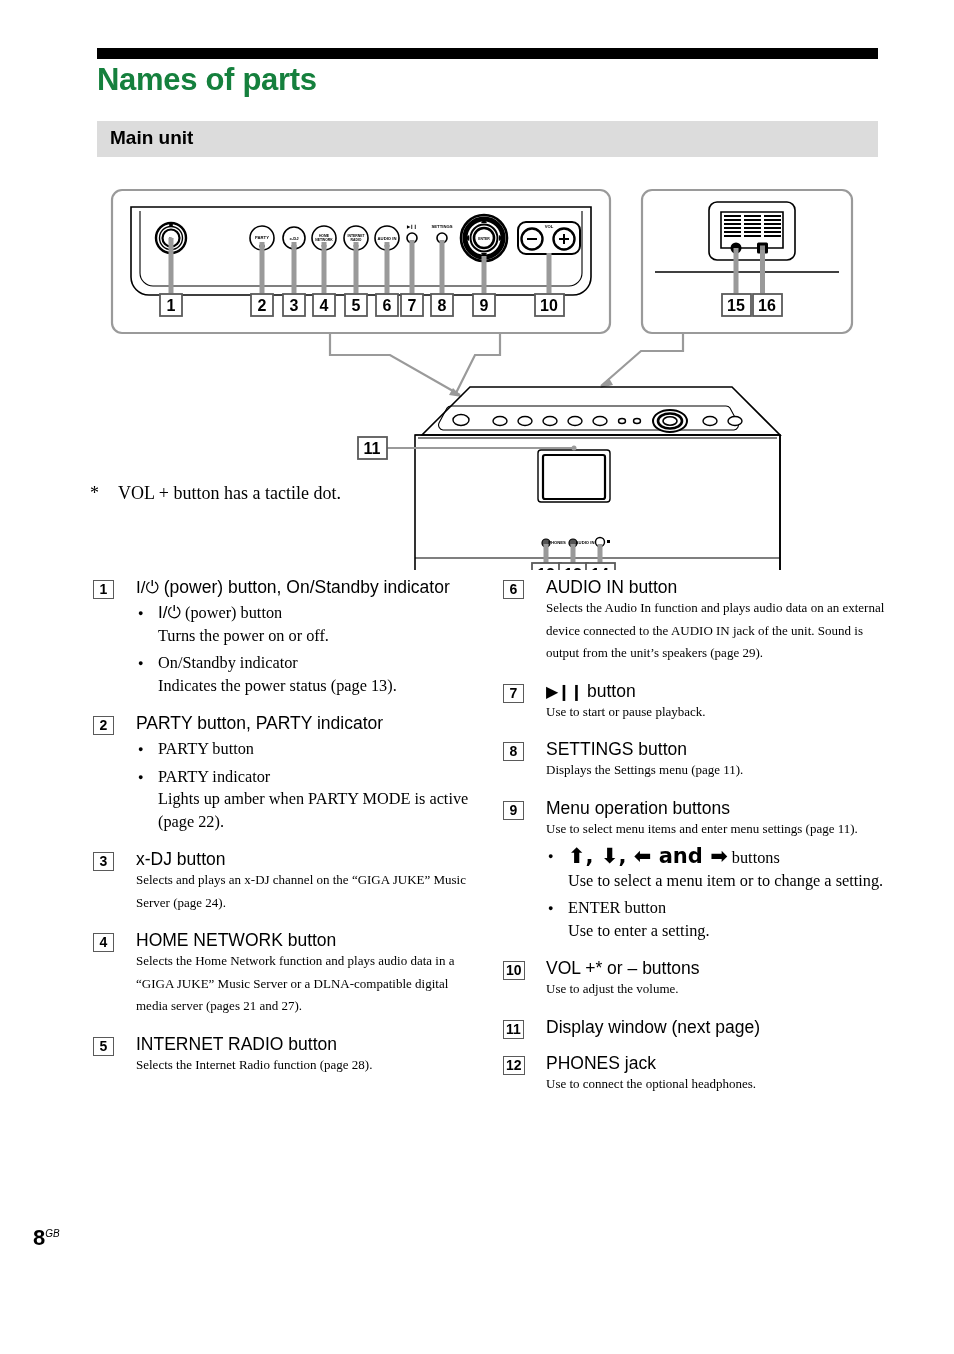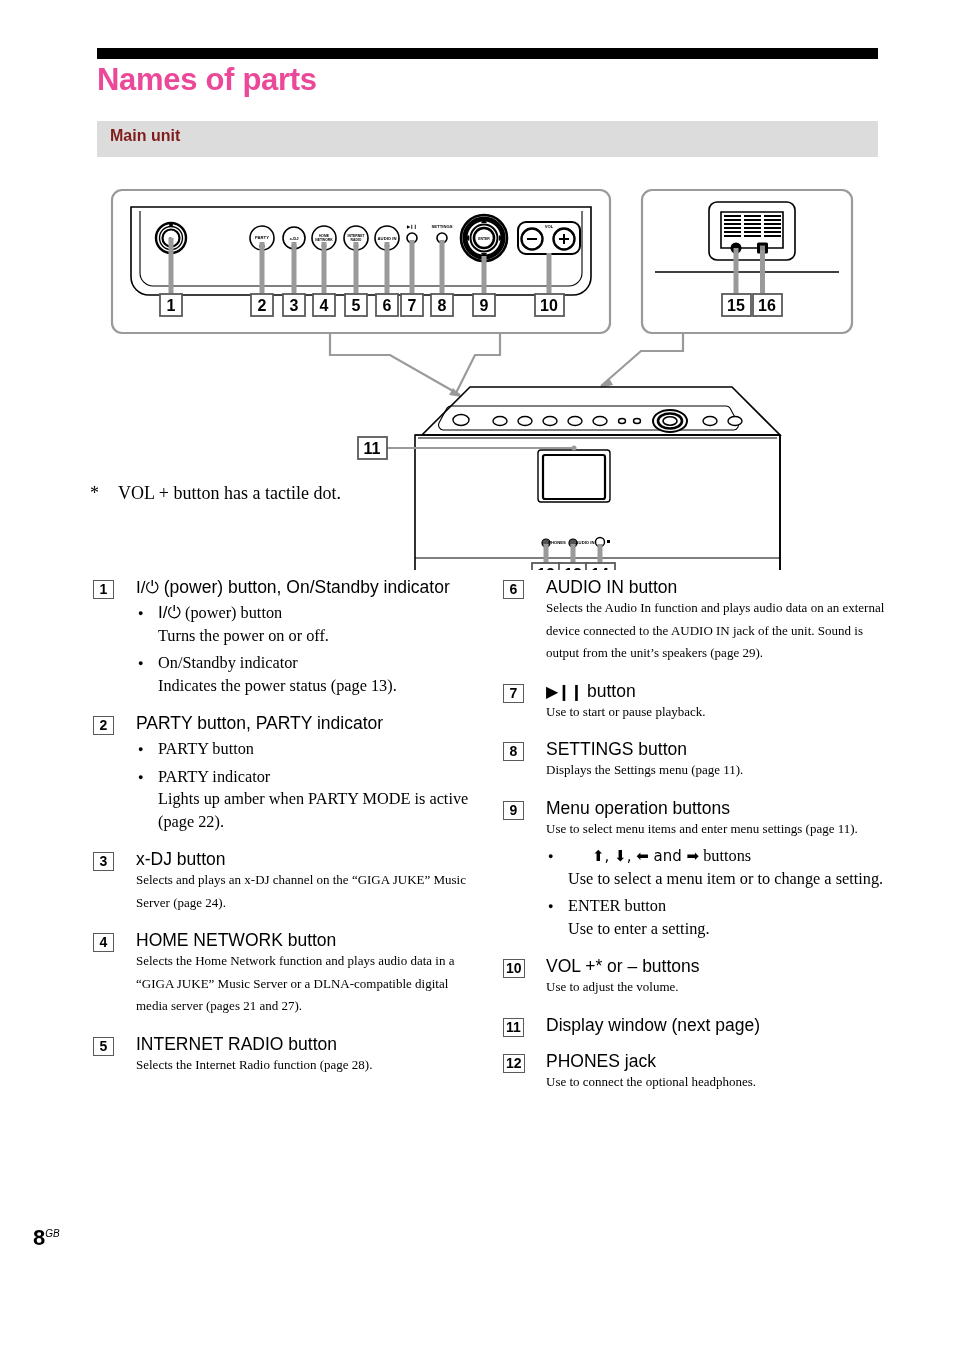"Names of parts" #page-title { color: #ec4899 -> #15803d }
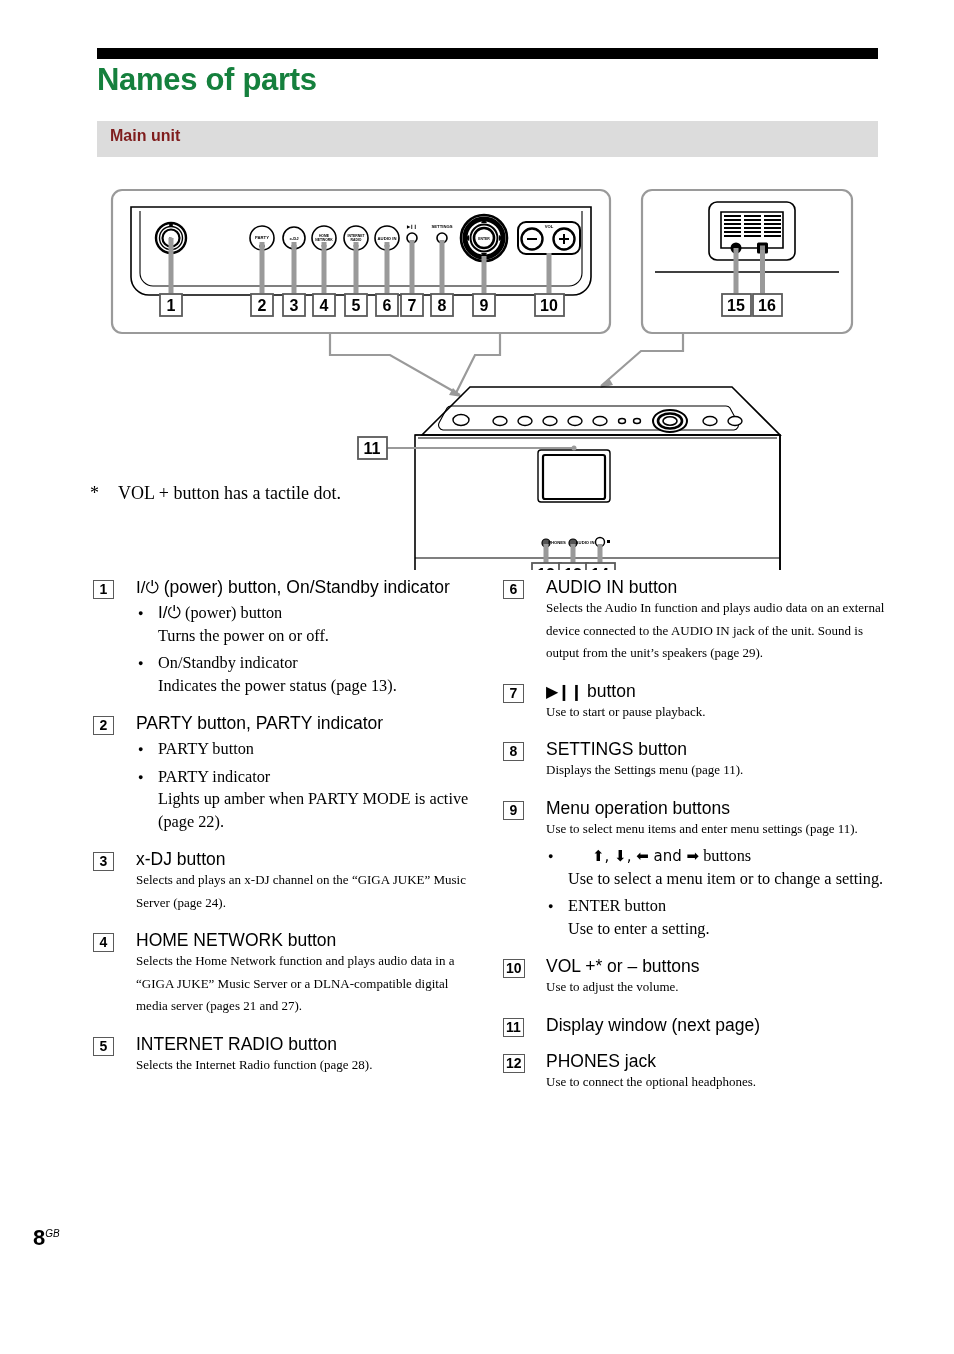"Main unit" #section-title { color: #7f1d1d -> #000000; font-size: 16px -> 19px }
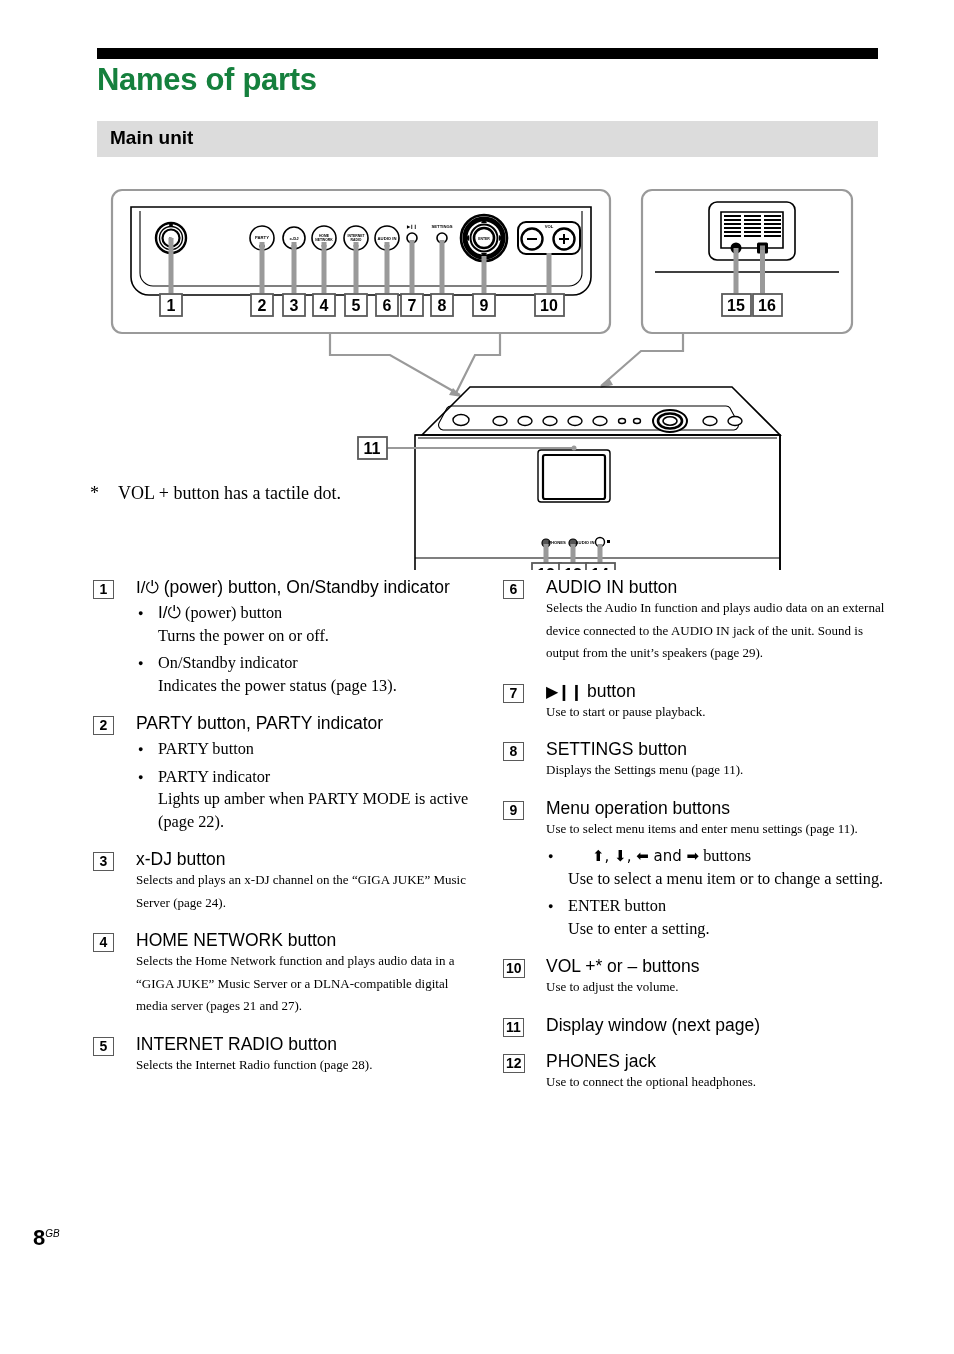"⬆, ⬇, ⬅ and ➡" .glyph-arrow { font-size: 15px -> 21px; font-weight: normal -> bold; margin-left: 24px -> none }
